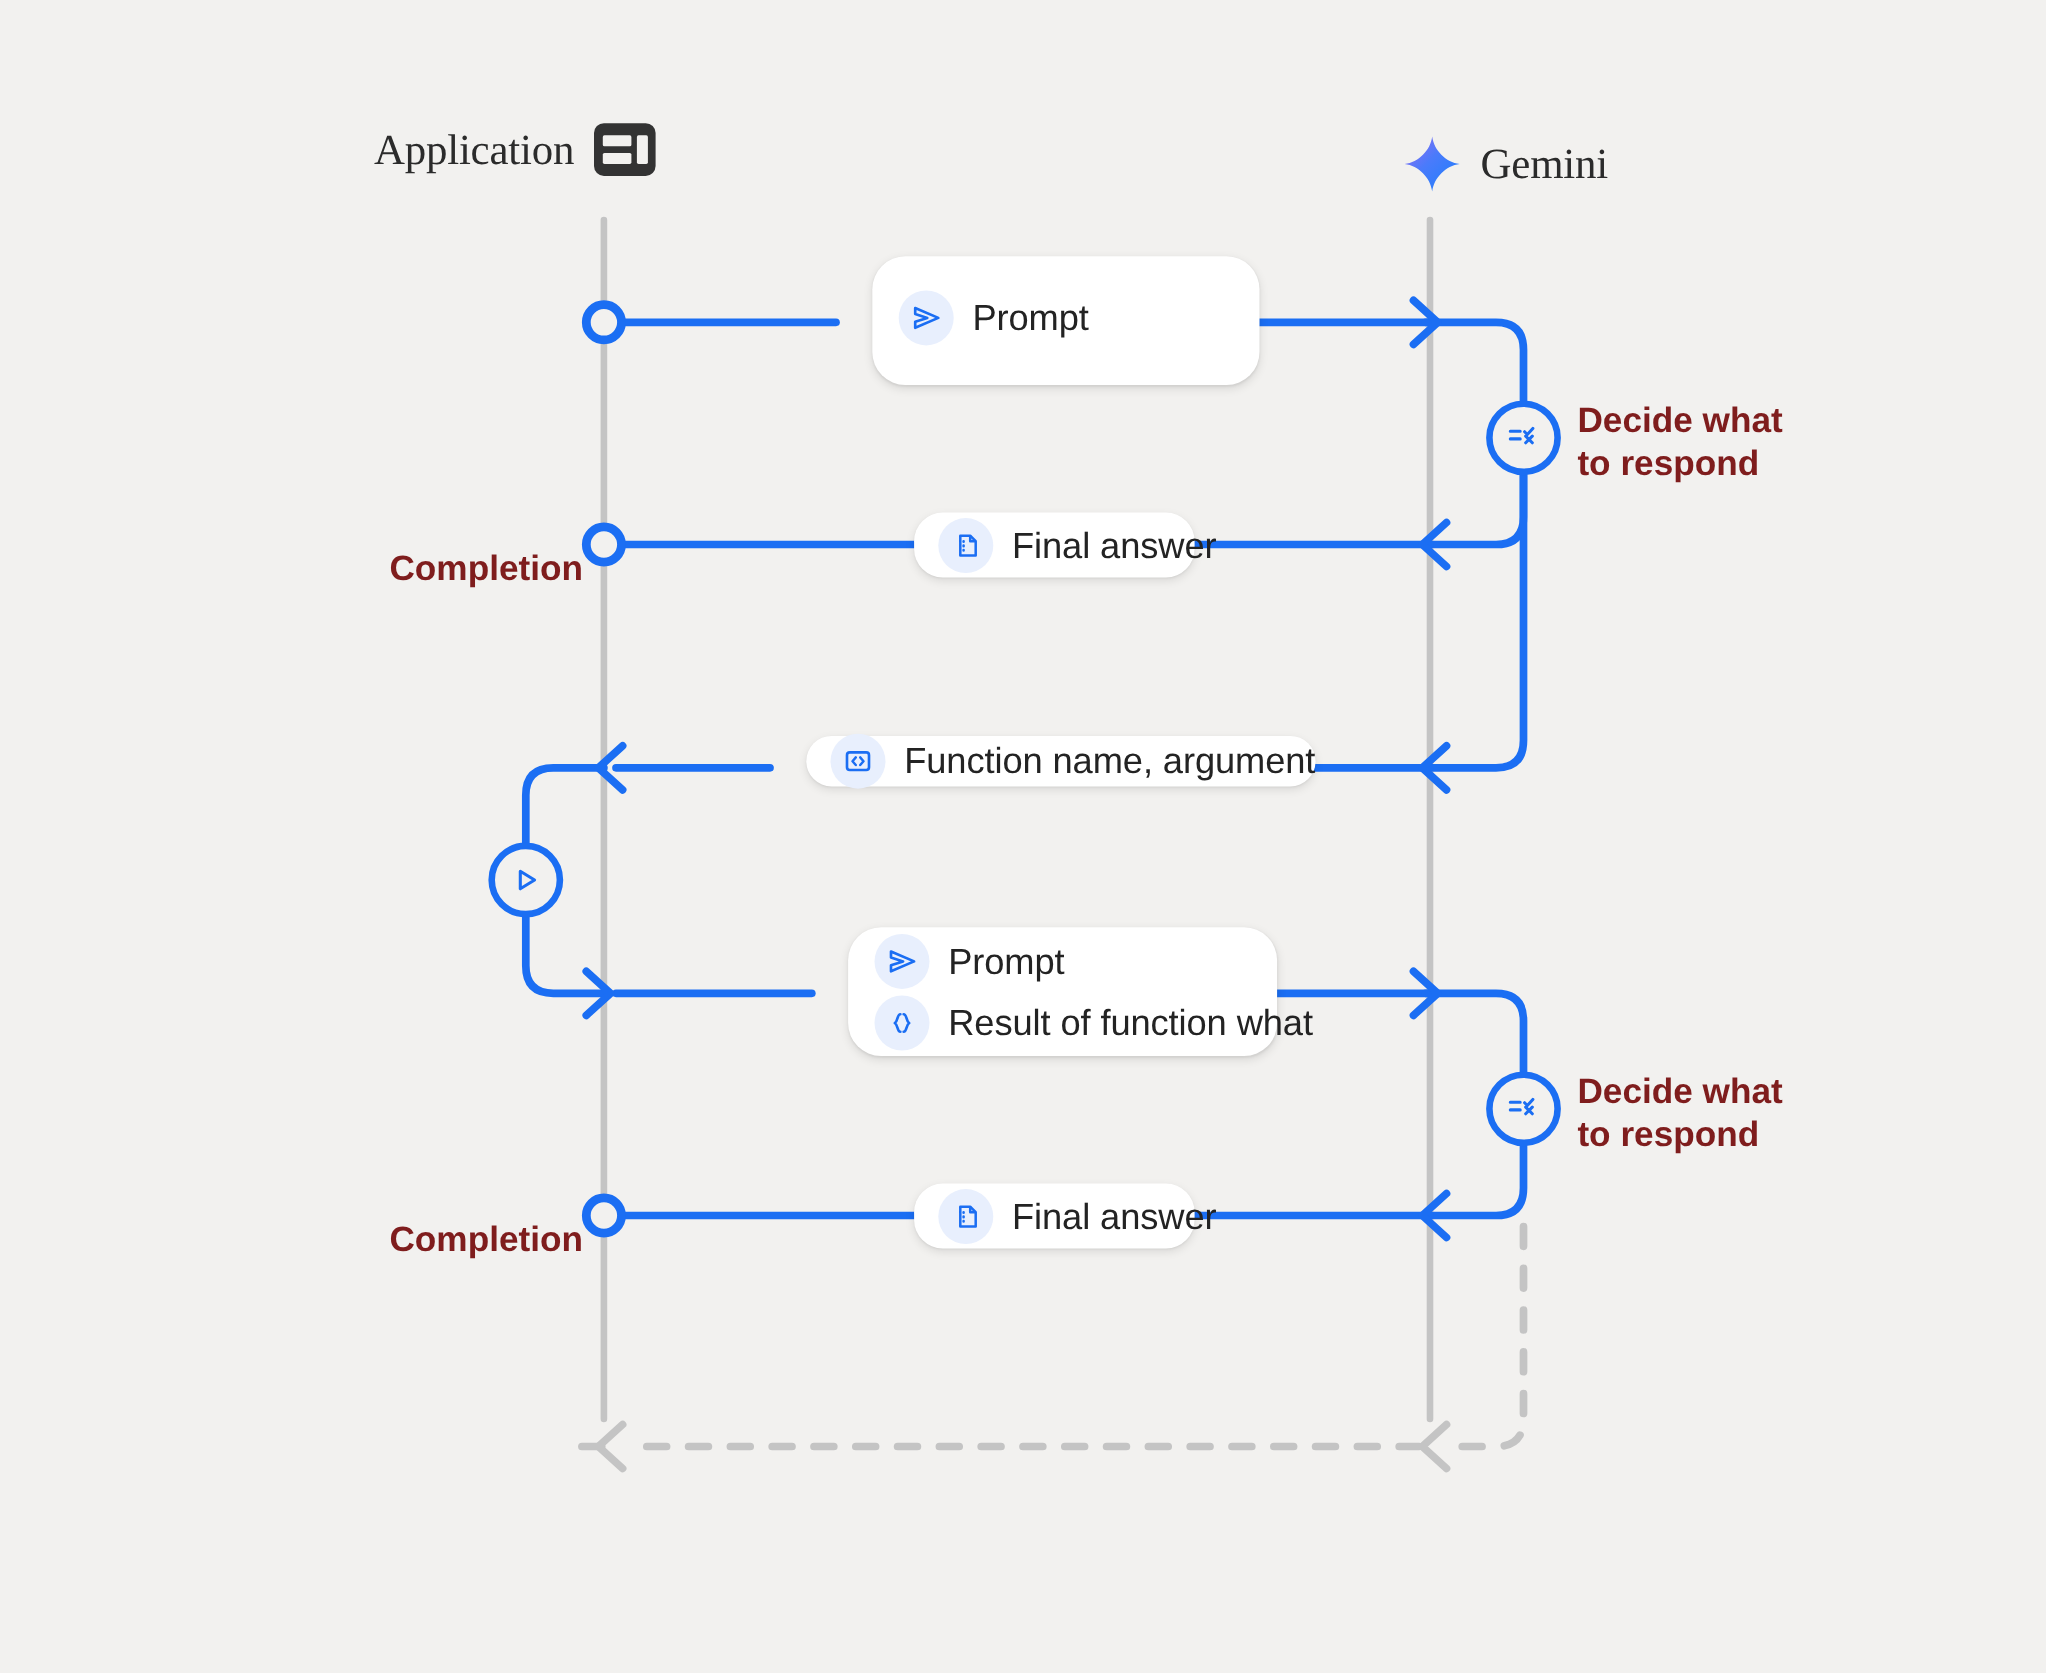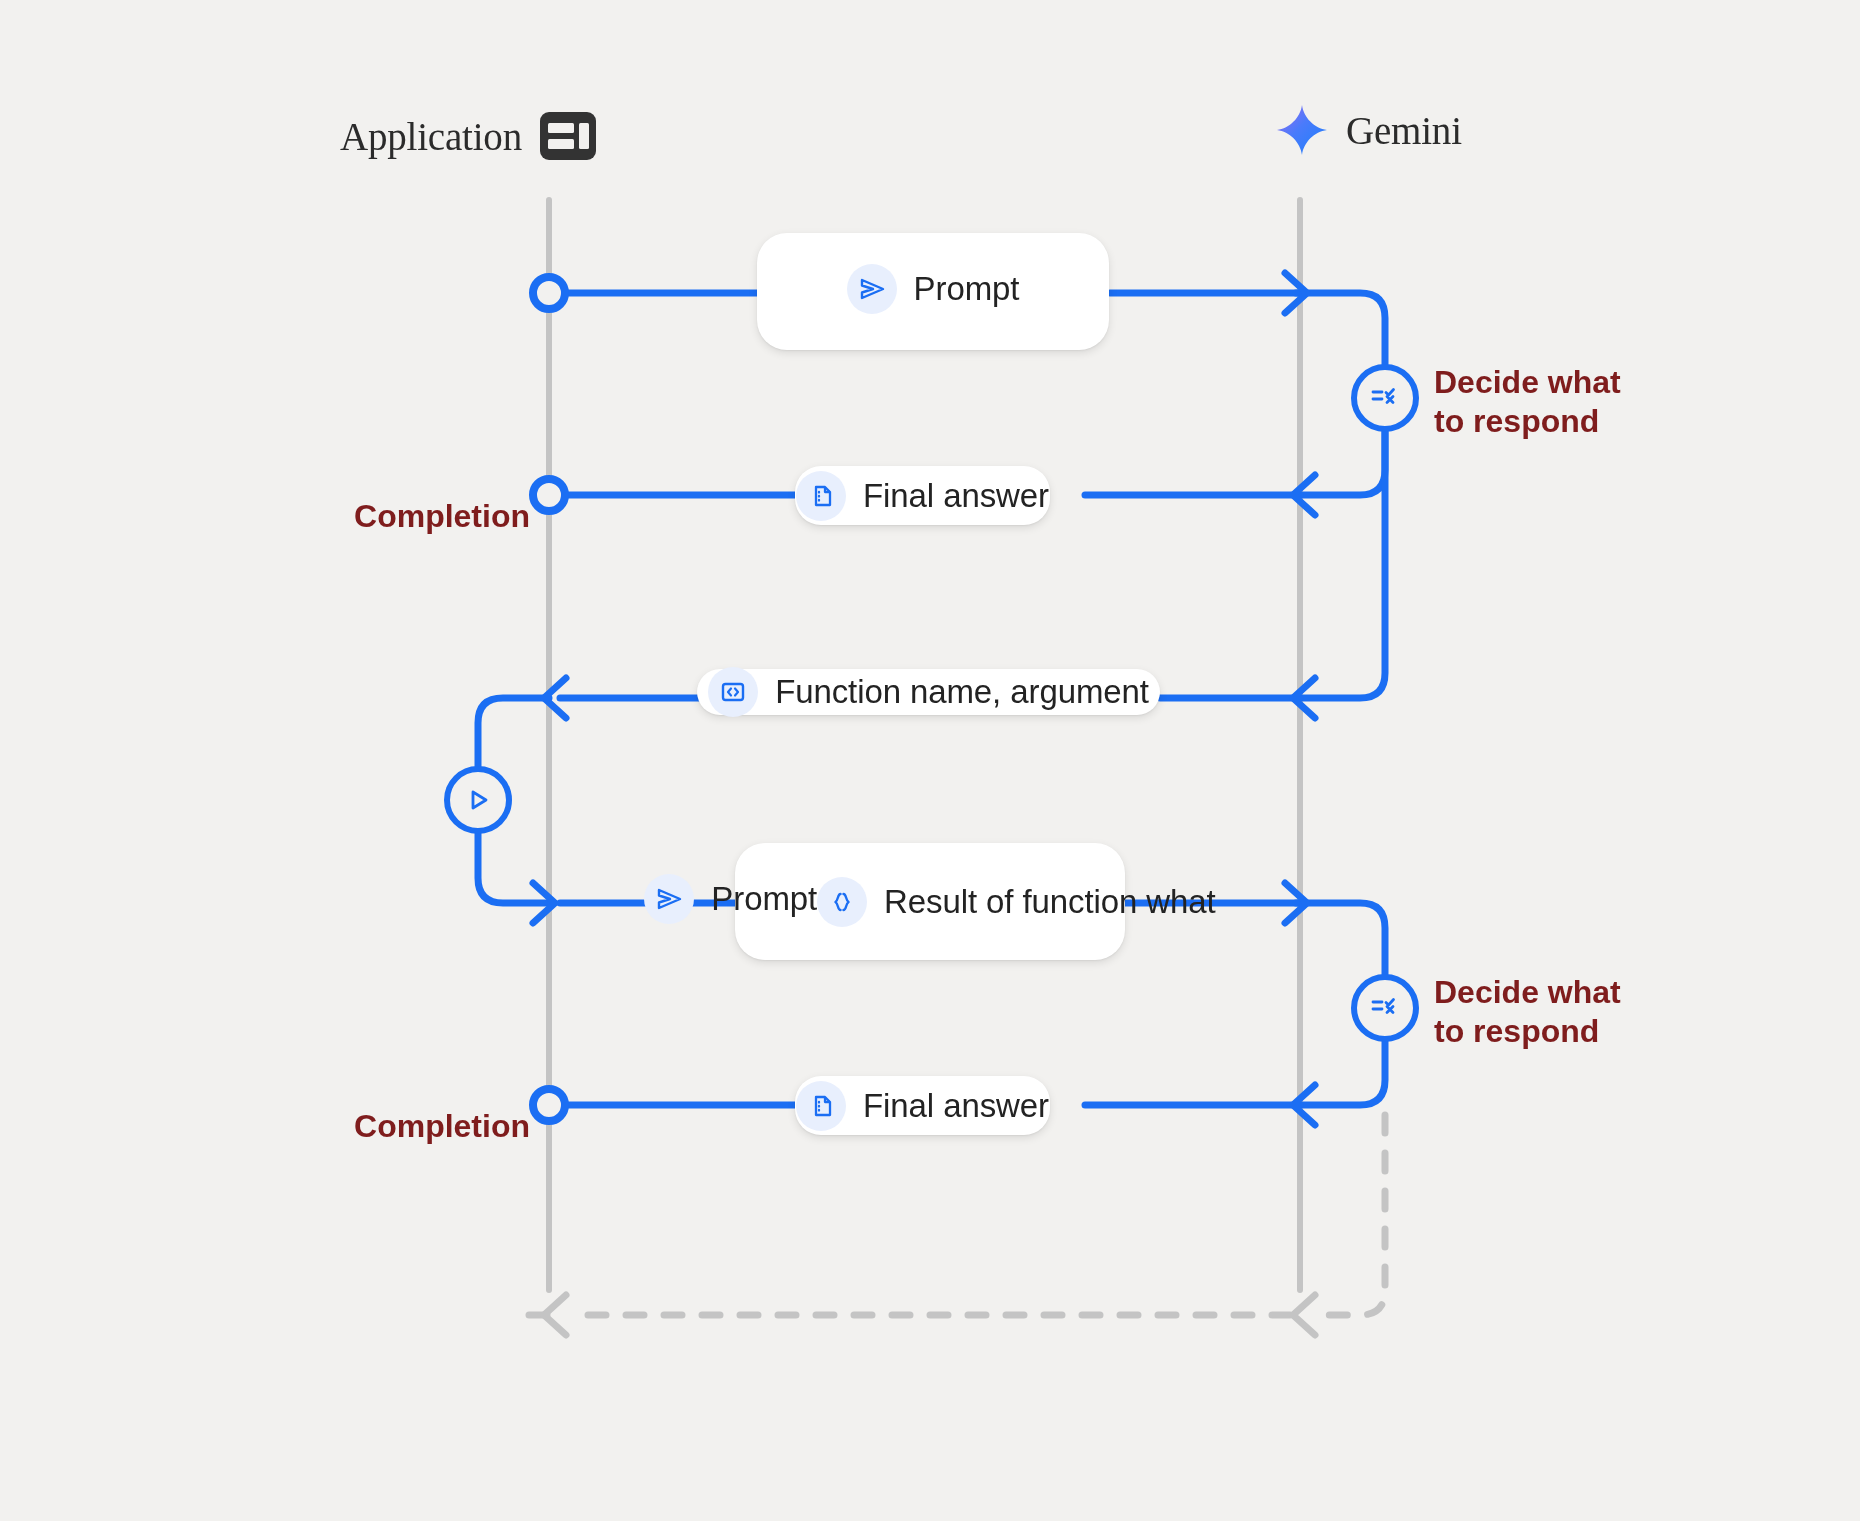"Gemini" div.col-header { top: 104px -> 123px }
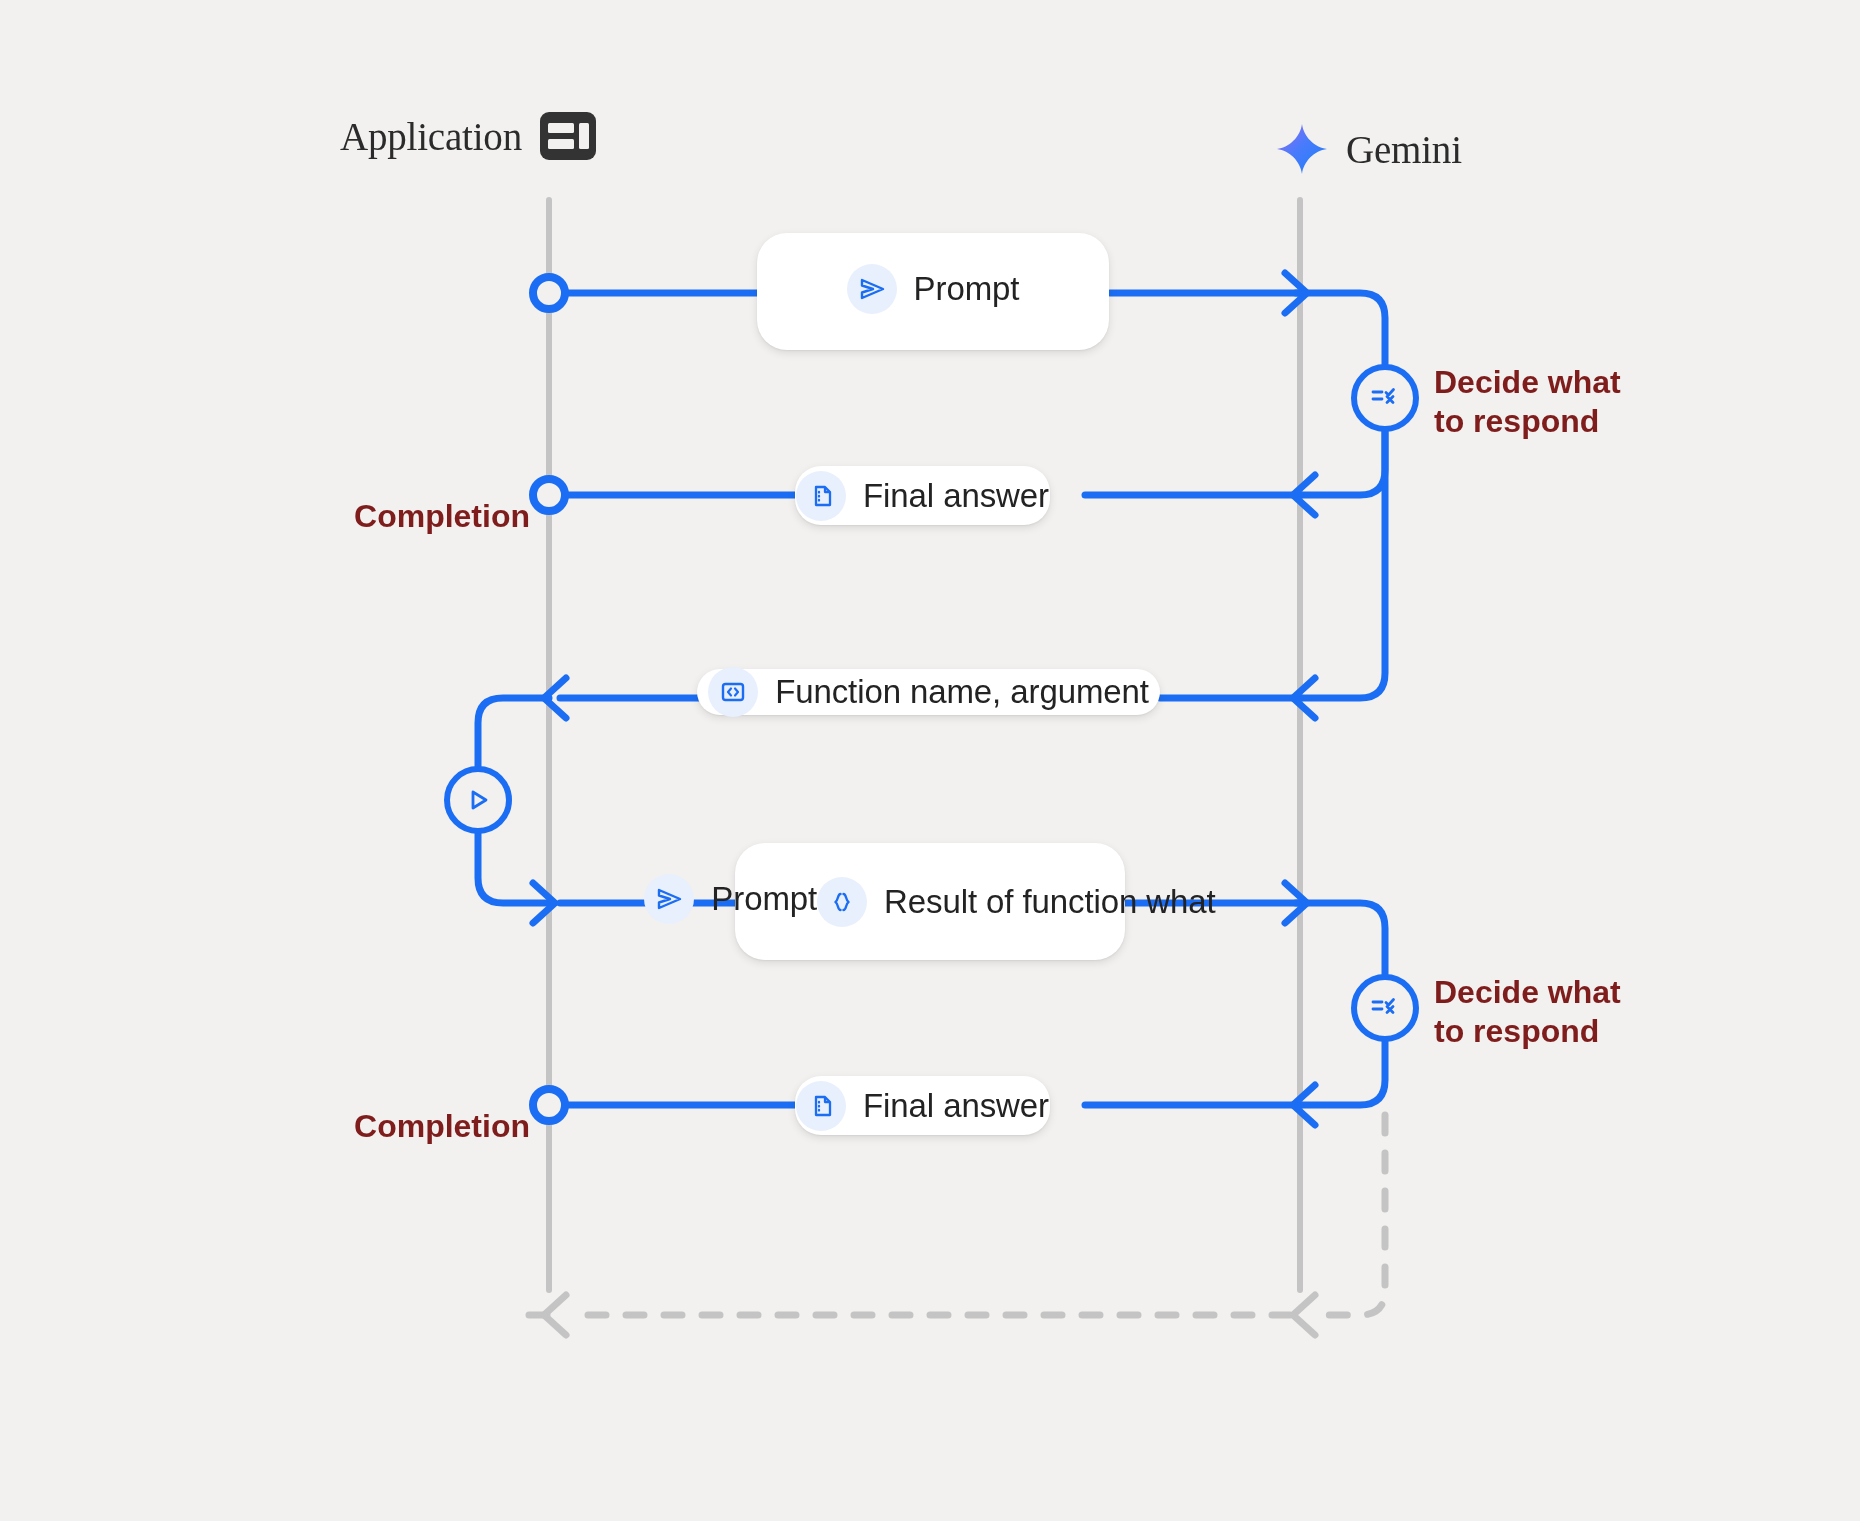"Prompt" .card { flex-direction: row -> column; margin-left: none -> 36px }
